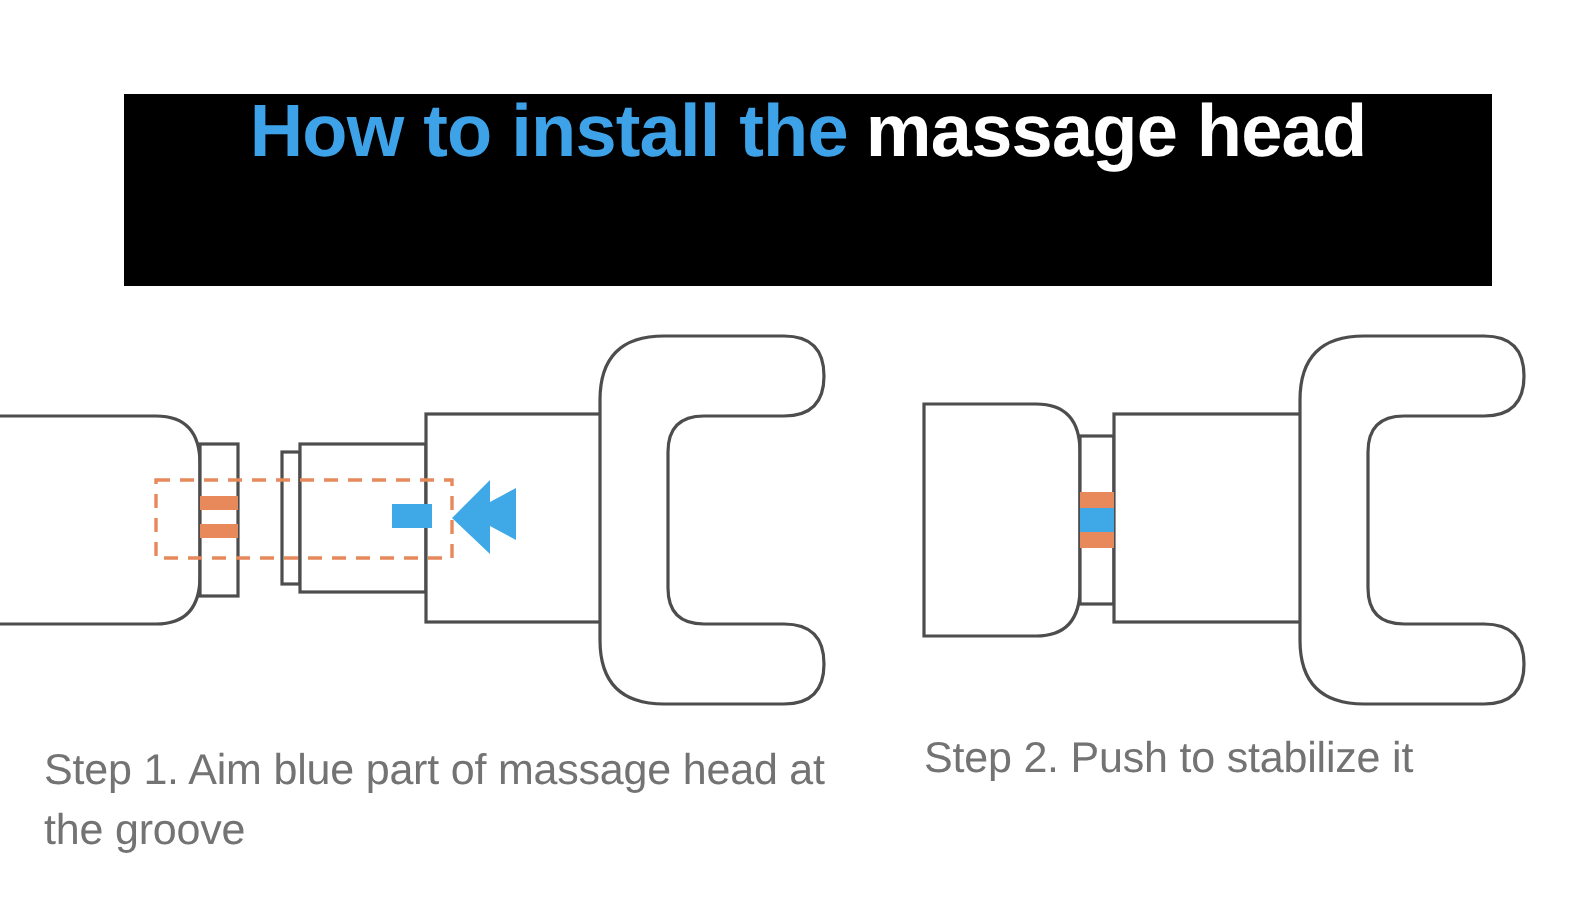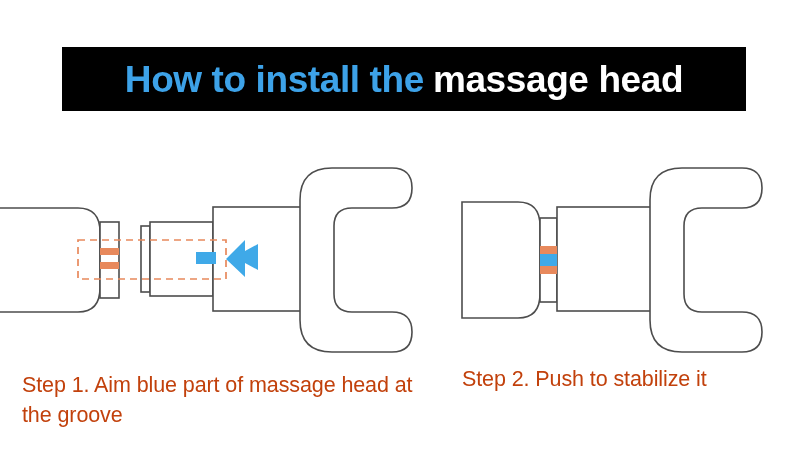"How to install the massage" .title-banner { align-items: center -> flex-start; height: 64px -> 96px }
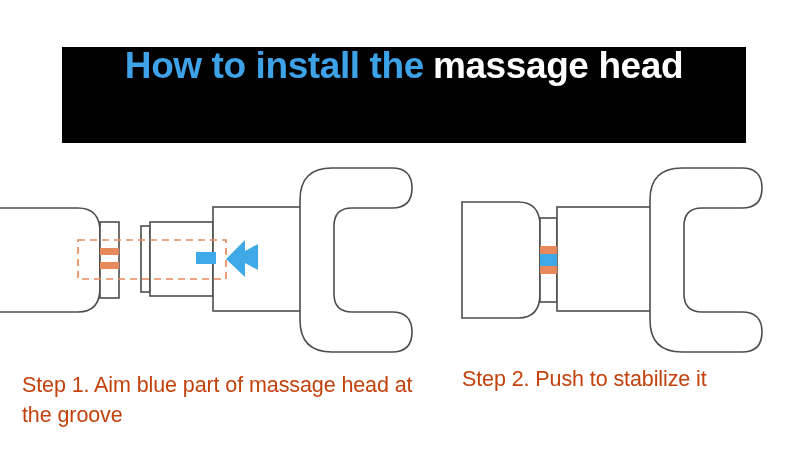"Step 1. Aim blue part" .caption { color: #c2410c -> #737373 }
